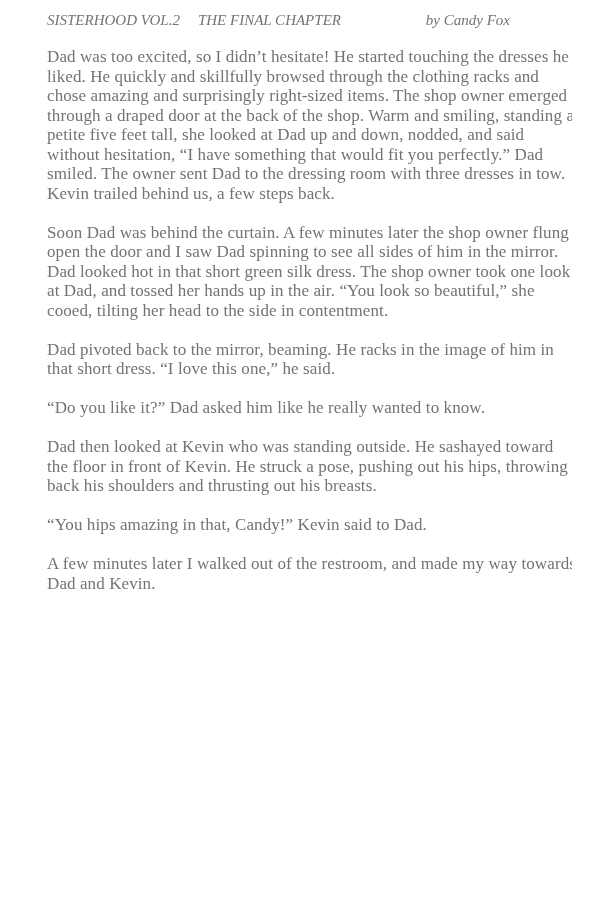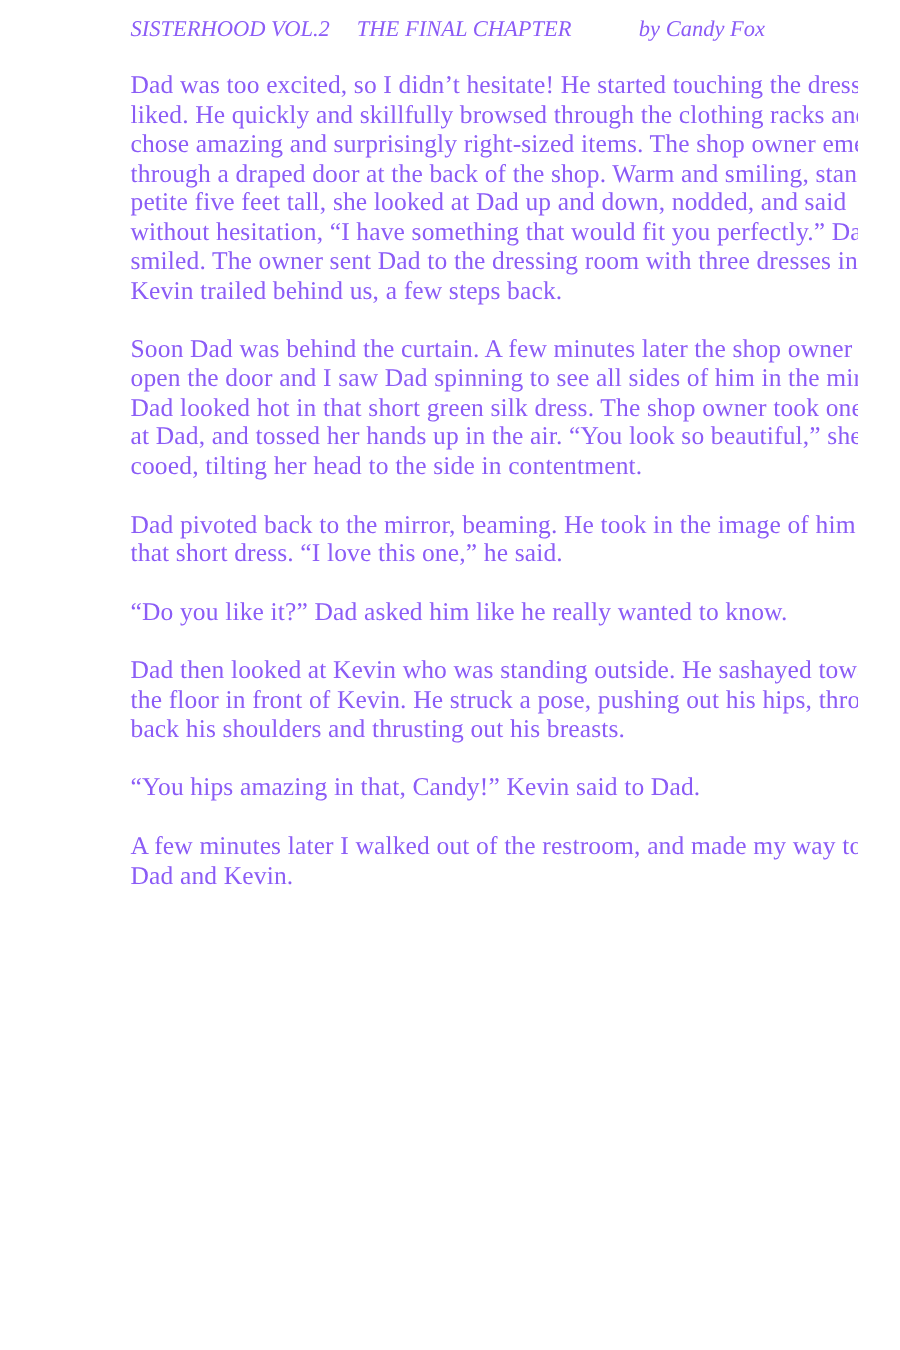"SISTERHOOD VOL.2" .page { color: #8b5cf6 -> #737373; padding-left: 40px -> none }
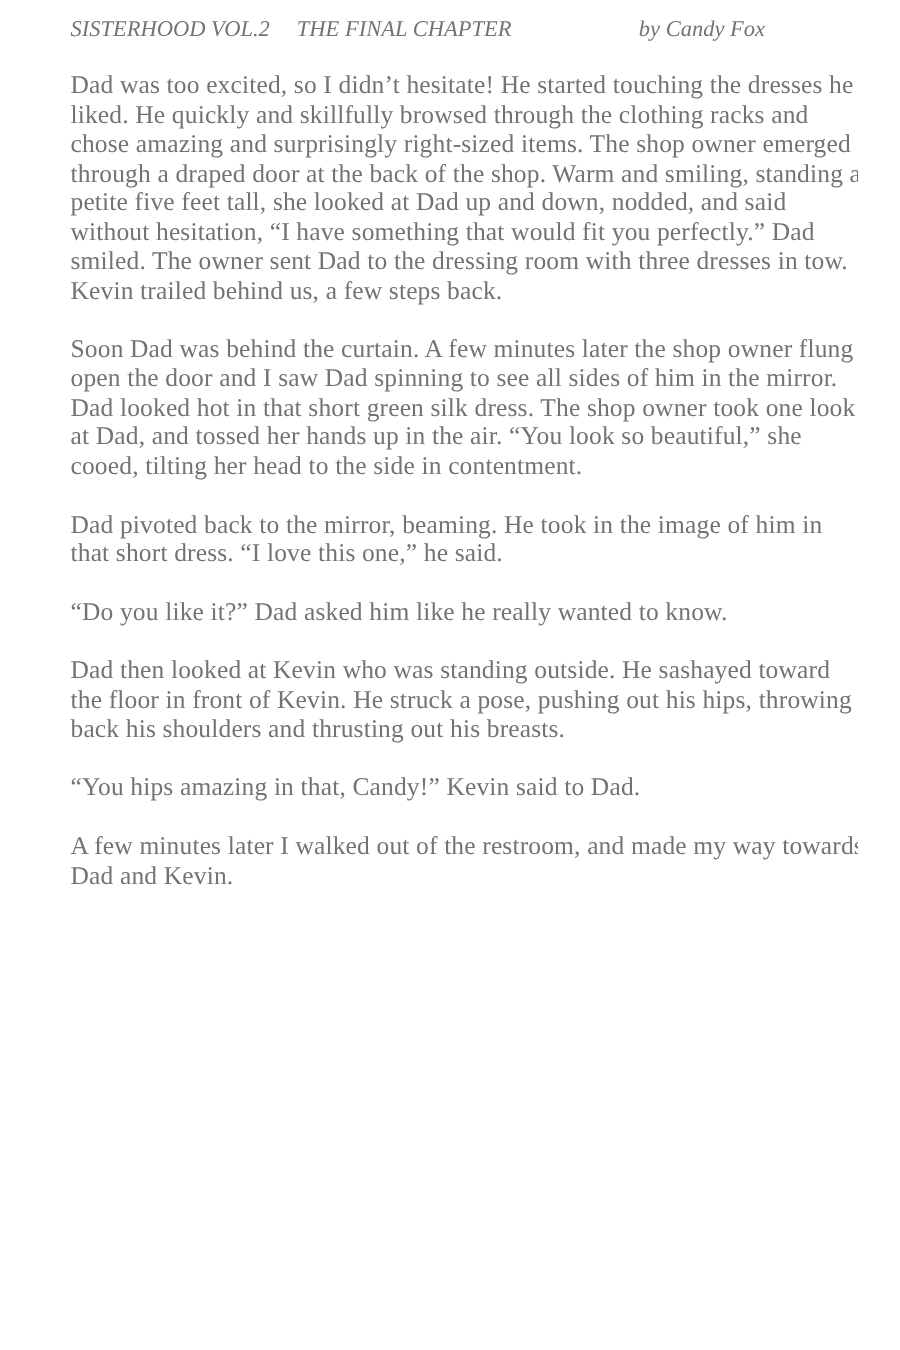"Dad pivoted back to the" p { text: took -> racks }
